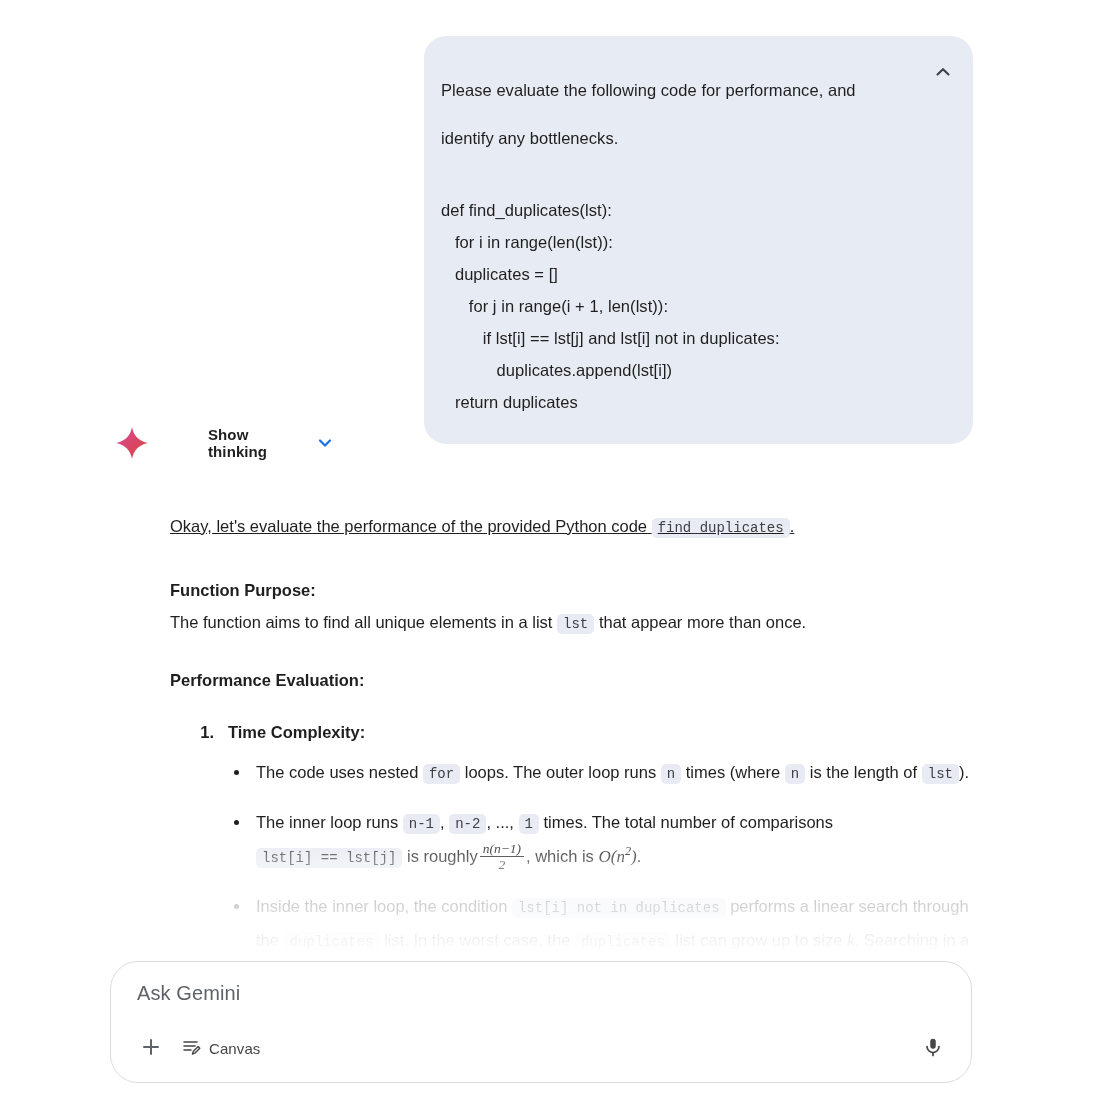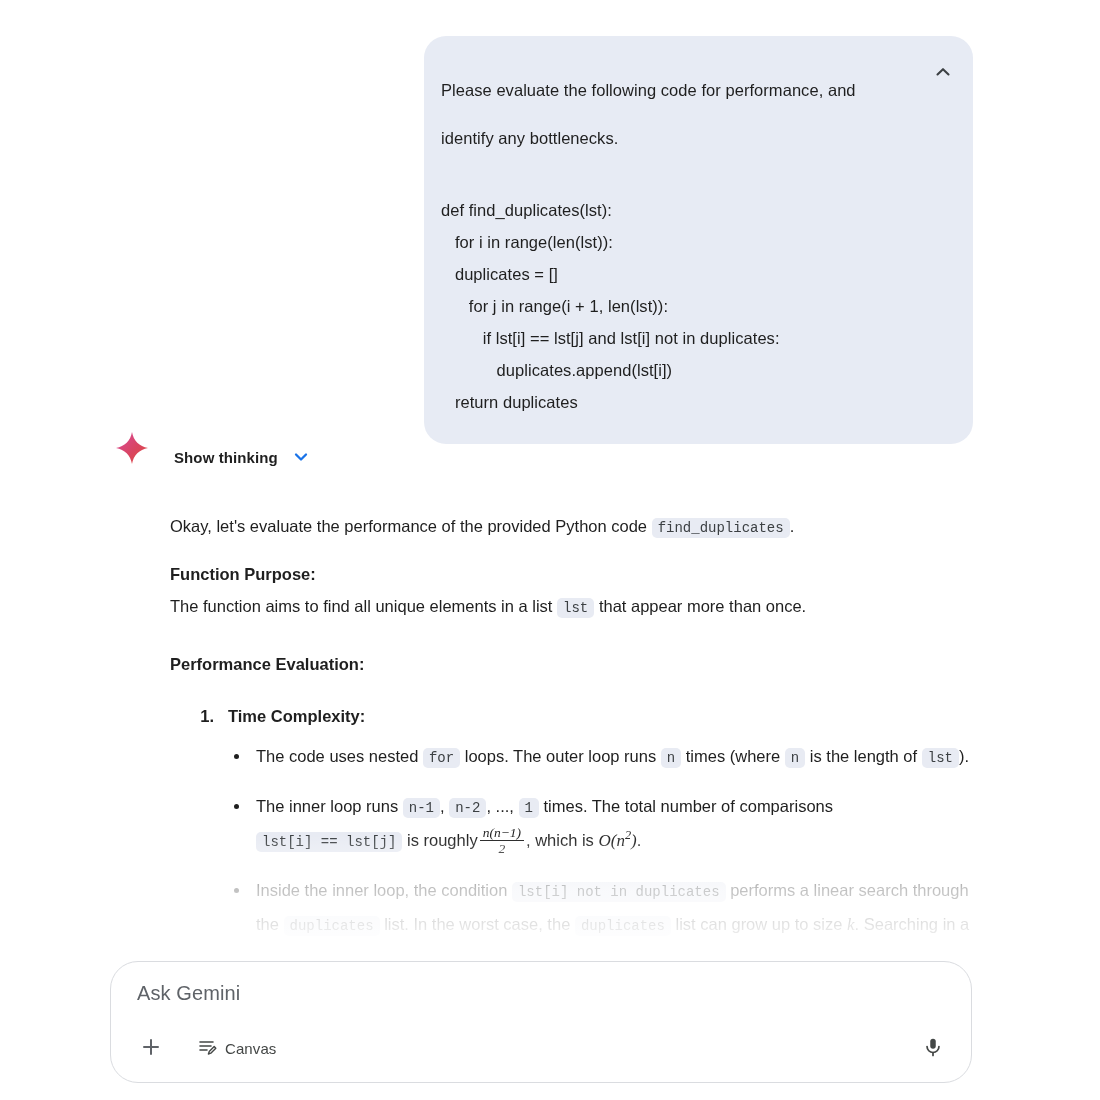"Show thinking" .thinking-row { align-items: flex-end -> center; gap: none -> 34px }
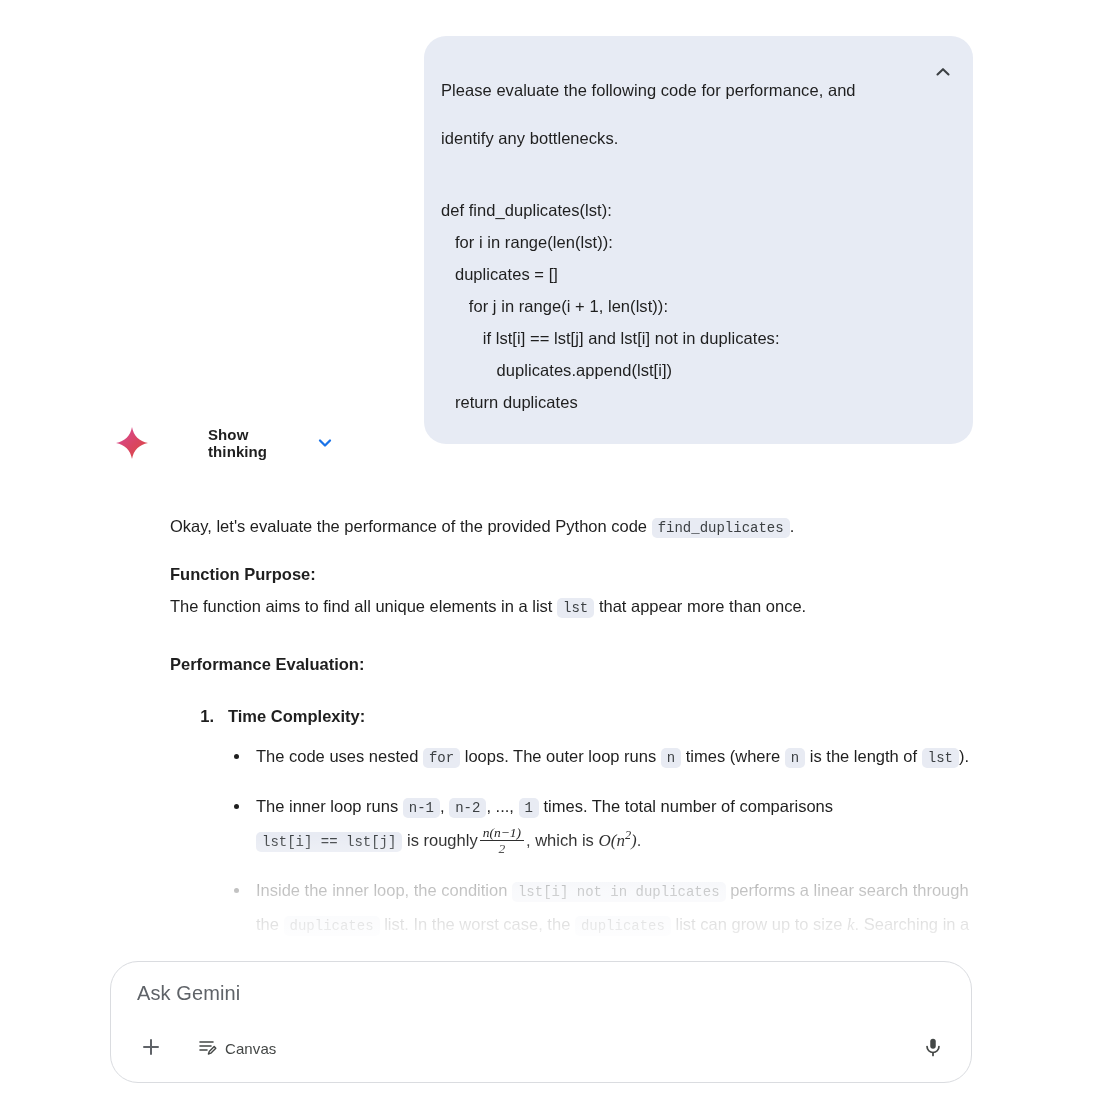"Okay, let's evaluate the performance" .para { margin-bottom: 14px -> 30px; text-decoration: none -> underline }
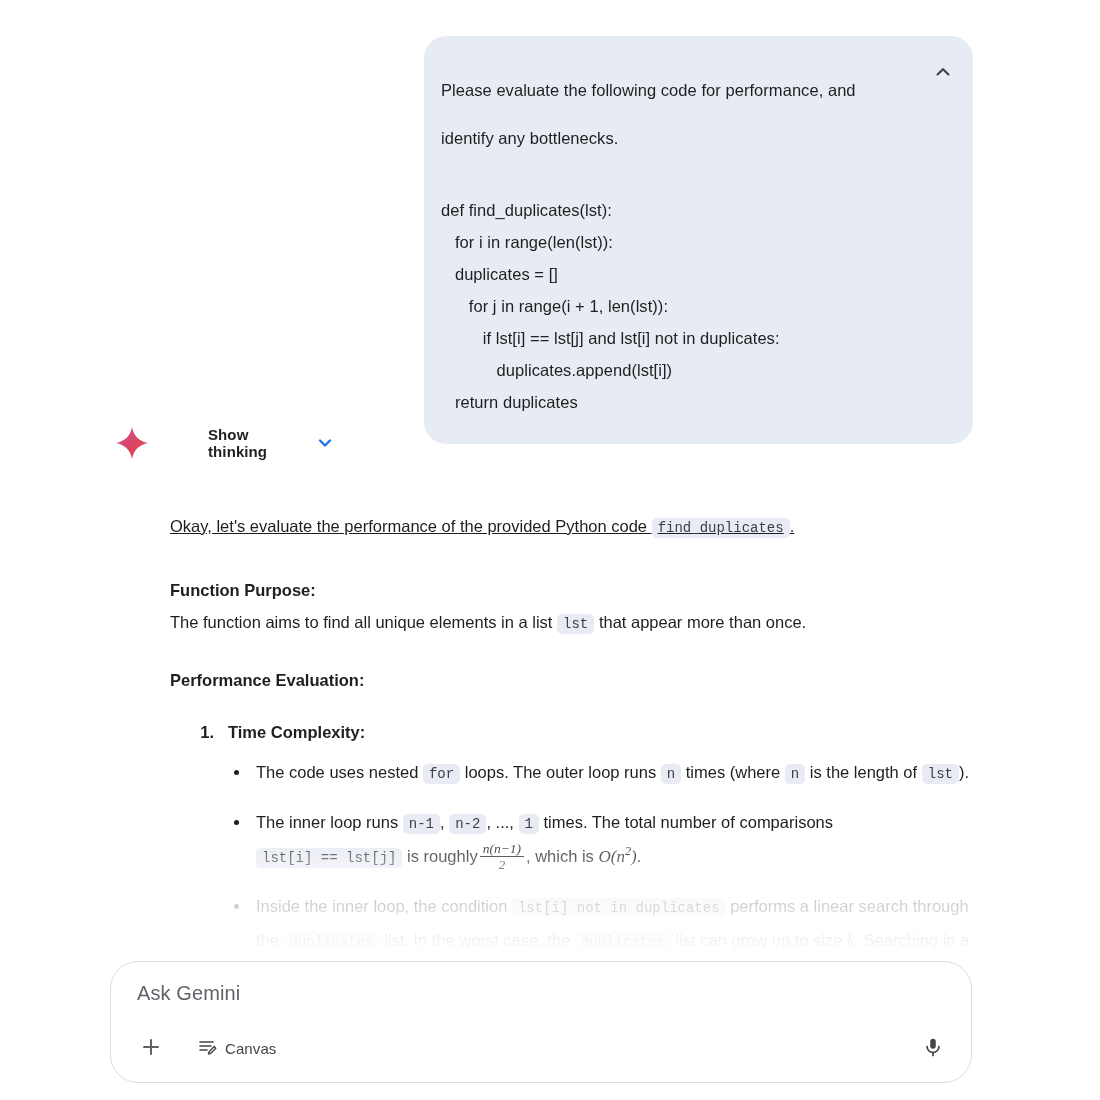"Canvas" .composer-actions { gap: 16px -> 0 }
